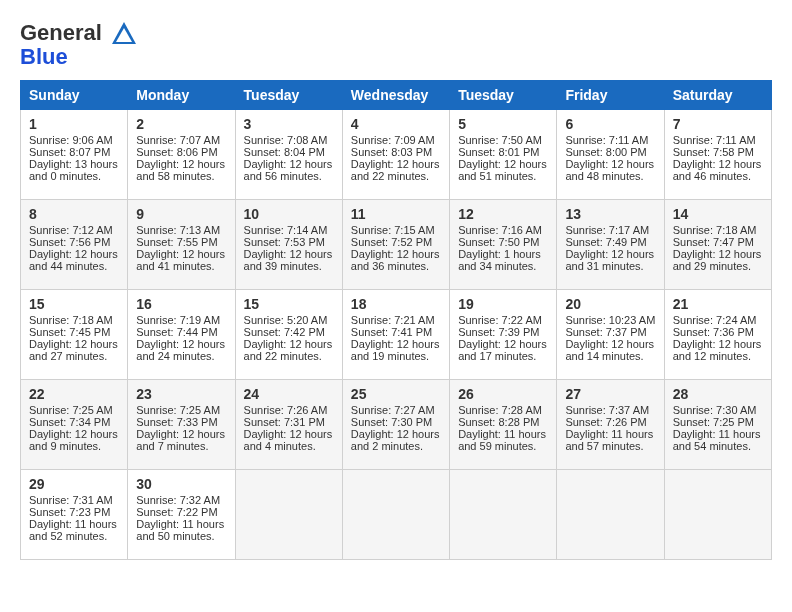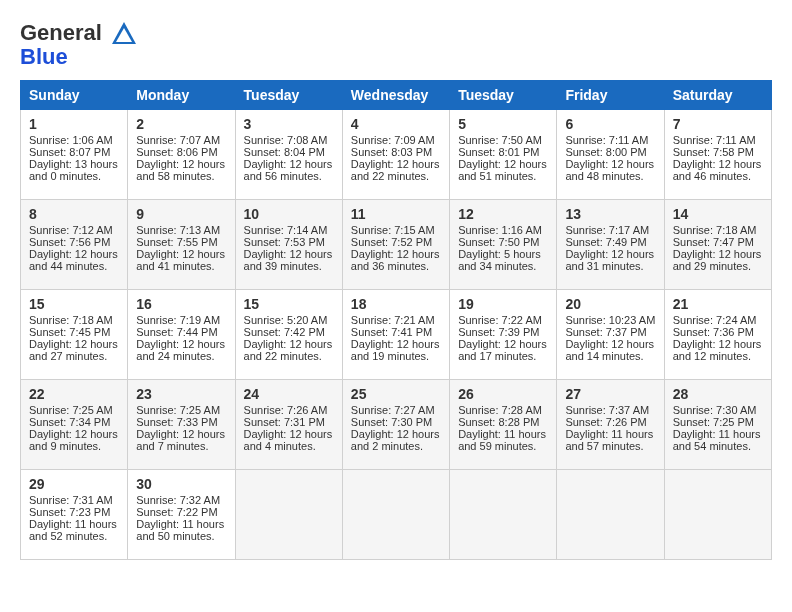"Sunrise: 1:06 AM" span { text: 1:06 -> 9:06 }
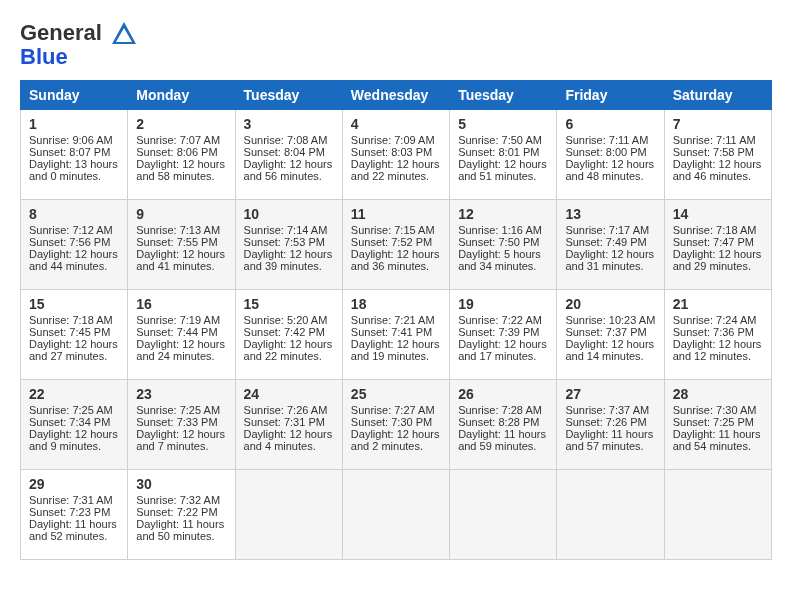"Sunrise: 1:16 AM" span { text: 1:16 -> 7:16 }
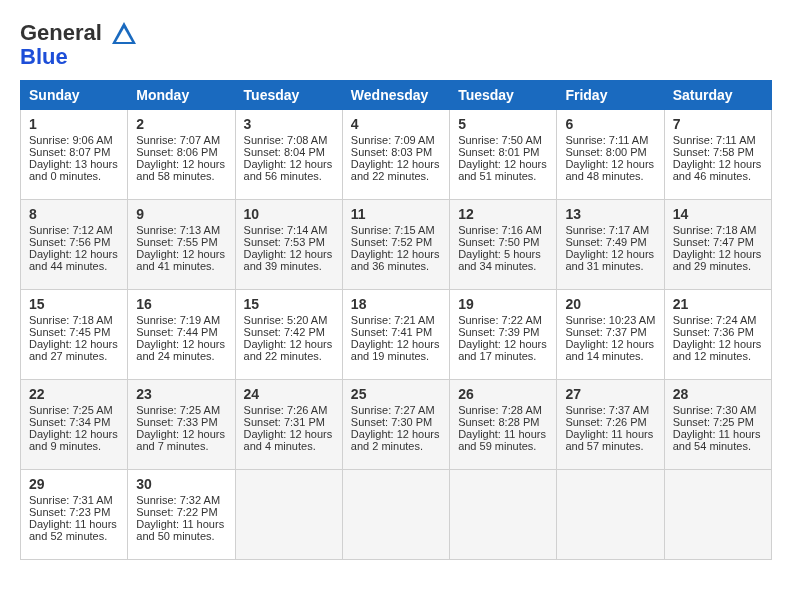"Daylight: 5 hours and 34" span { text: 5 -> 1 }
